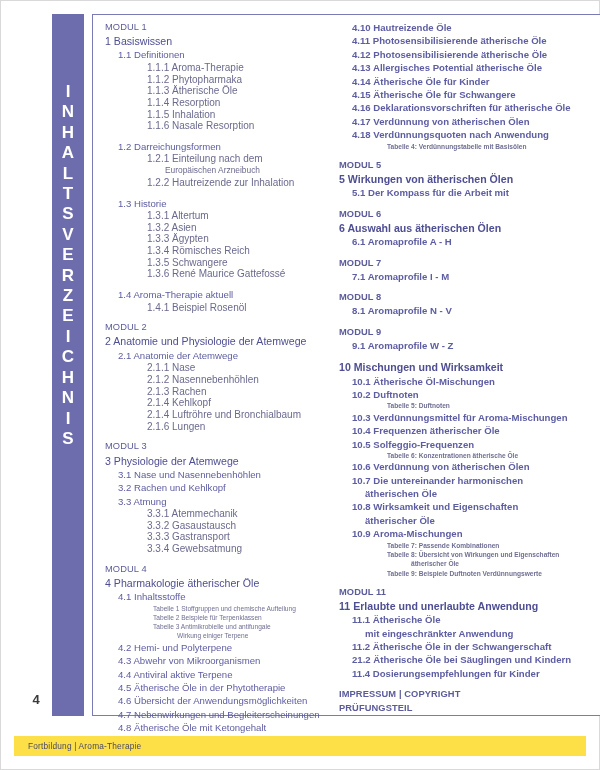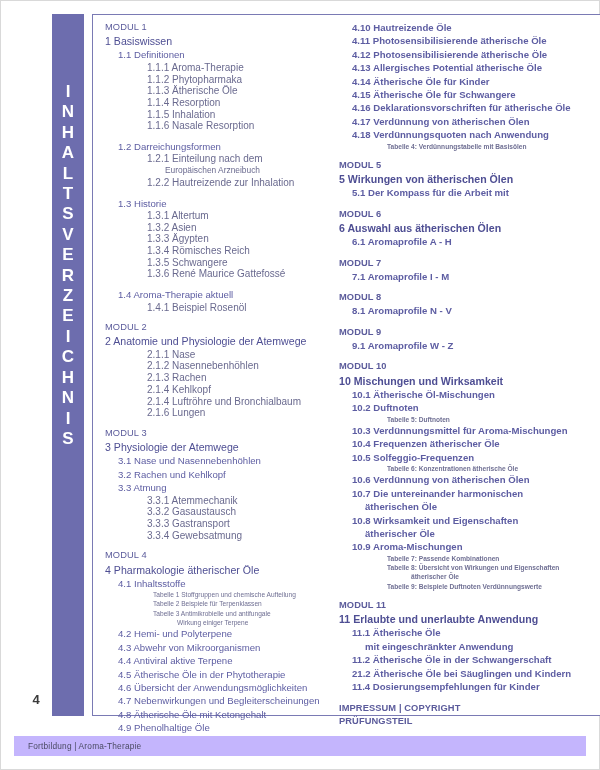"2.1 Anatomie der Atemwege" div.entry { html: none -> <div>2.1 Anatomie der Atemwege</div> }
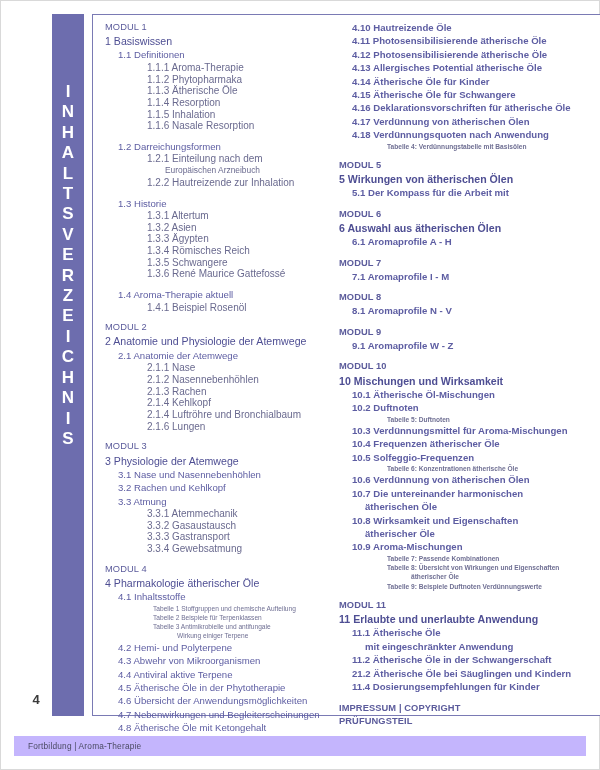"MODUL 10" div.entry { html: <div>MODUL 10</div> -> none }
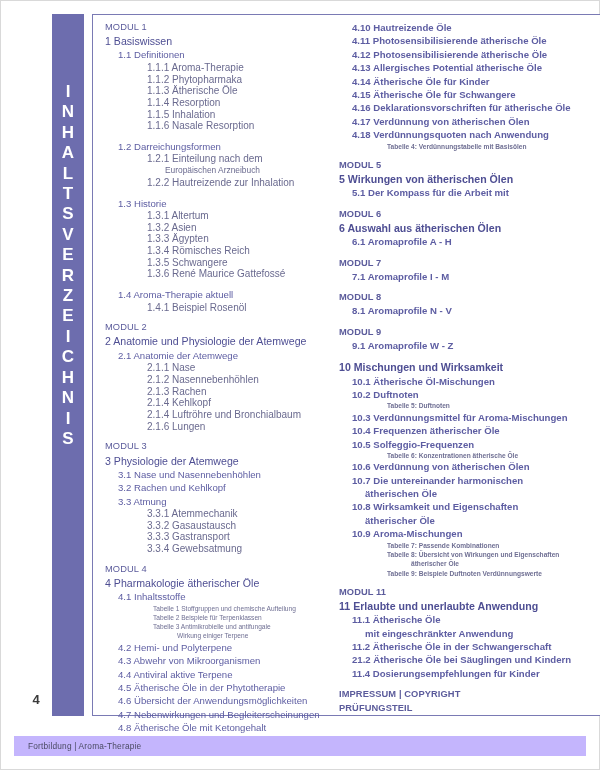"Fortbildung | Aroma-Therapie" .footer-bar { background: #c4b5fd -> #fde047 }
